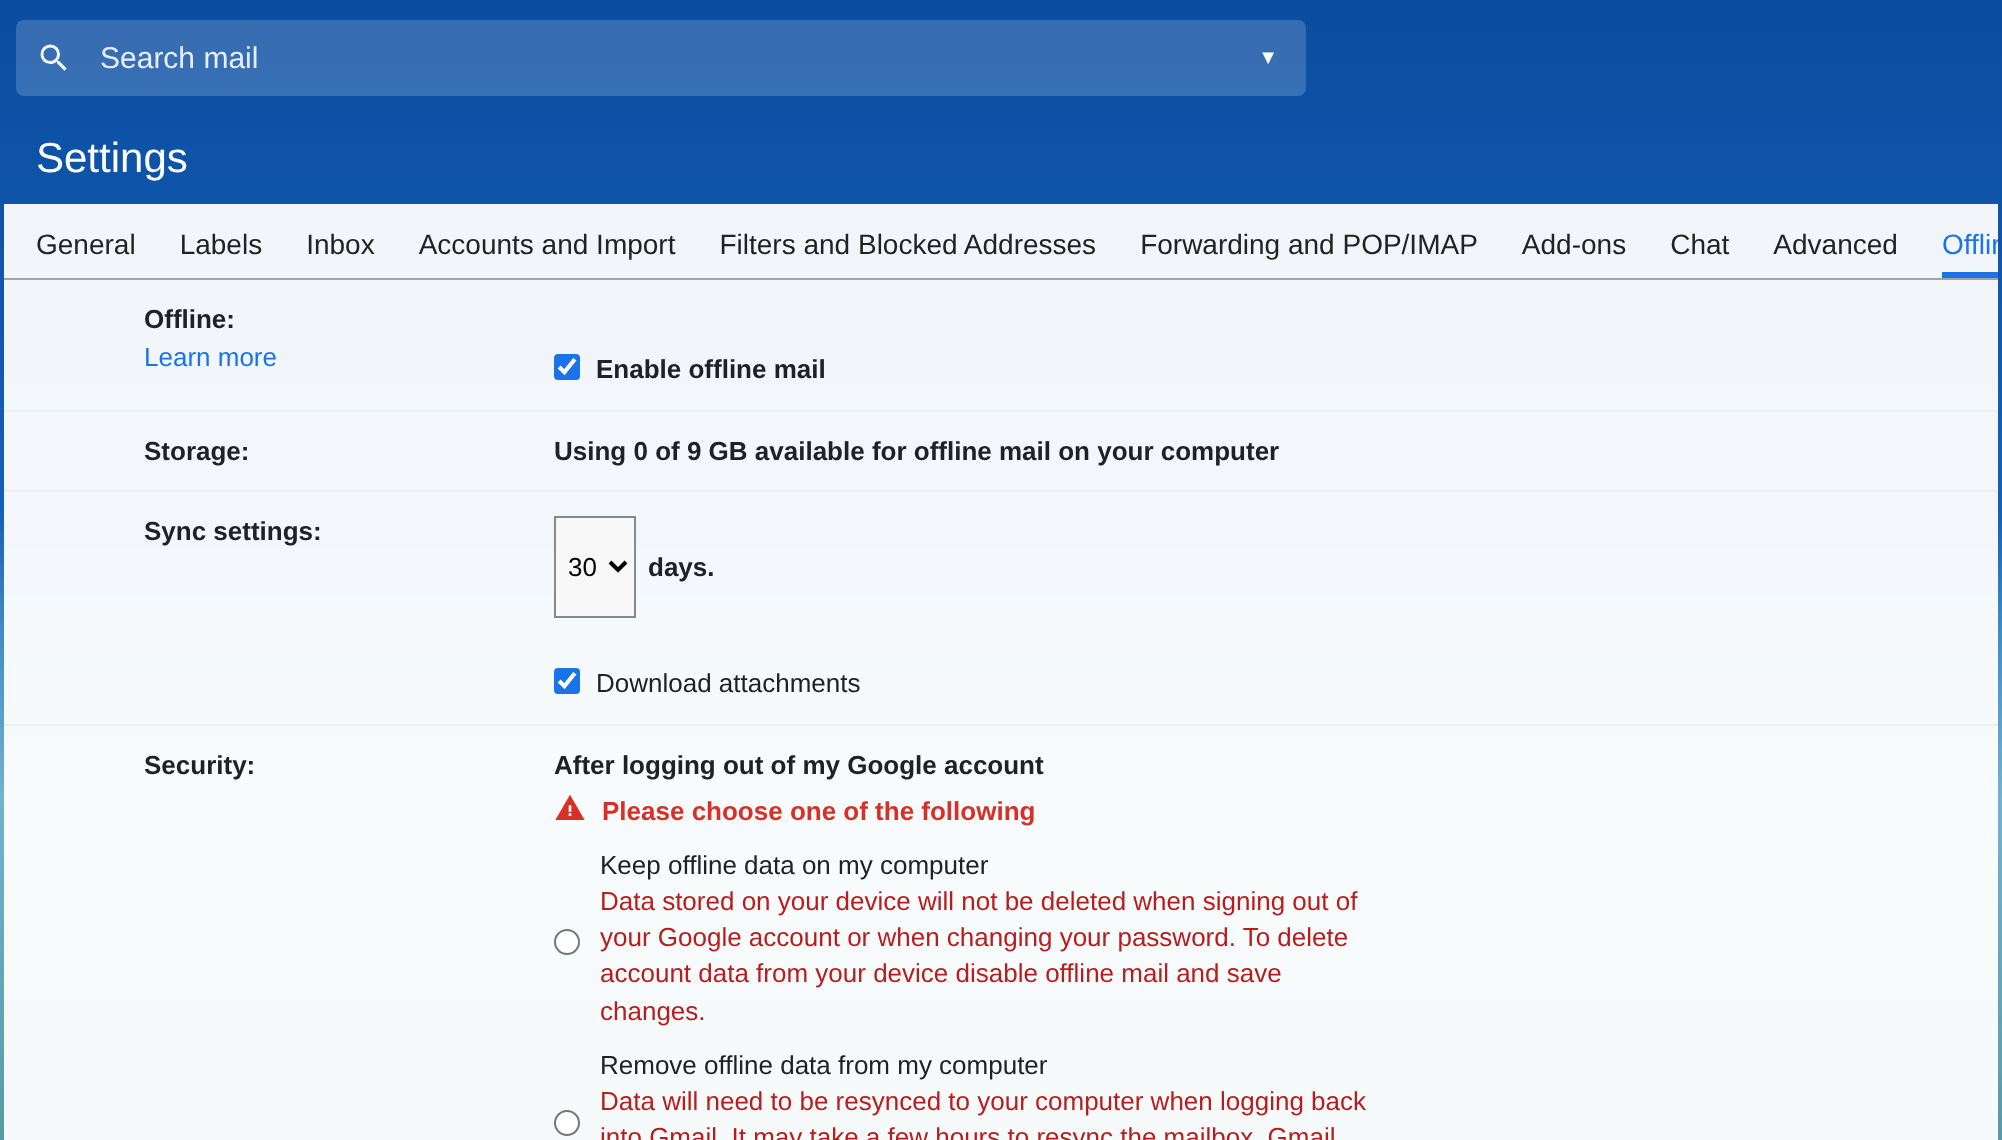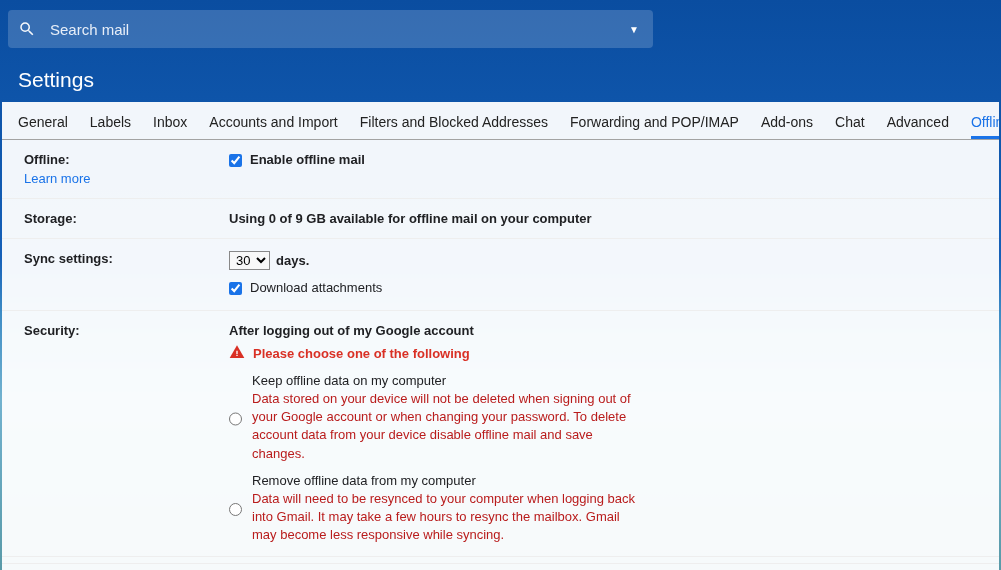"Offline:" .section-label { margin-left: none -> 48px }
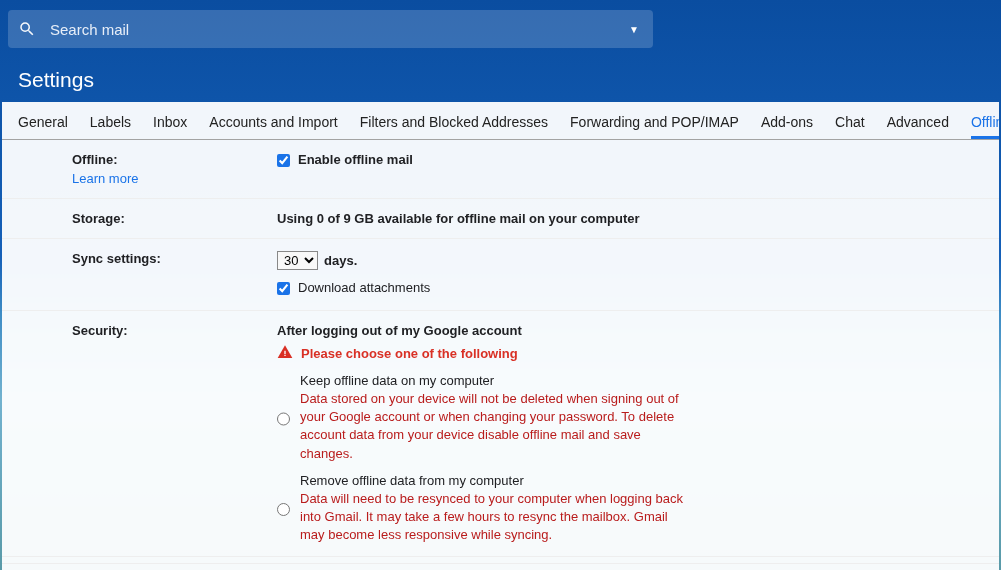"Enable offline mail" .checkbox { align-items: flex-end -> flex-start; margin-top: none -> 25px }
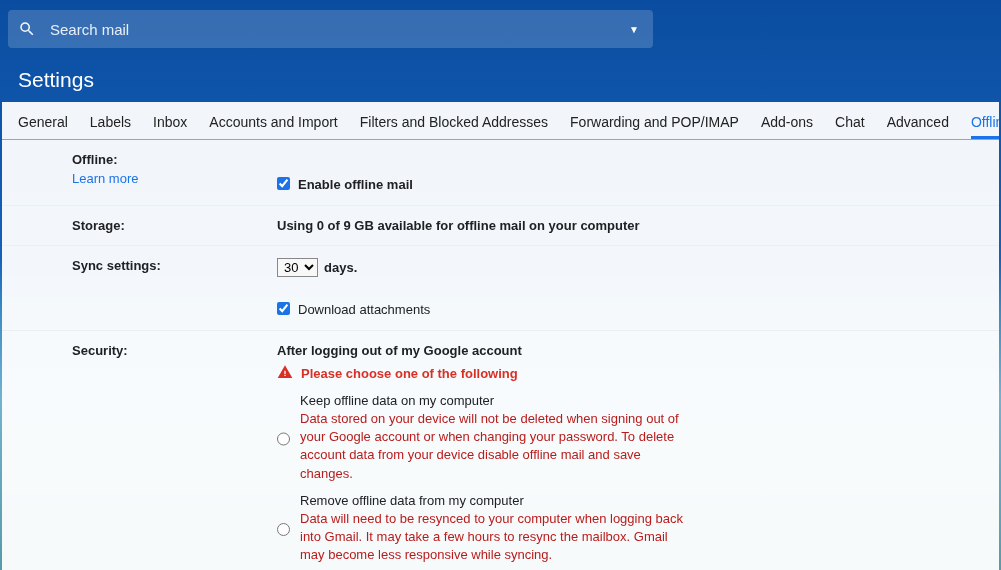"30" select.days { padding: 0 2px -> 16px 2px }
